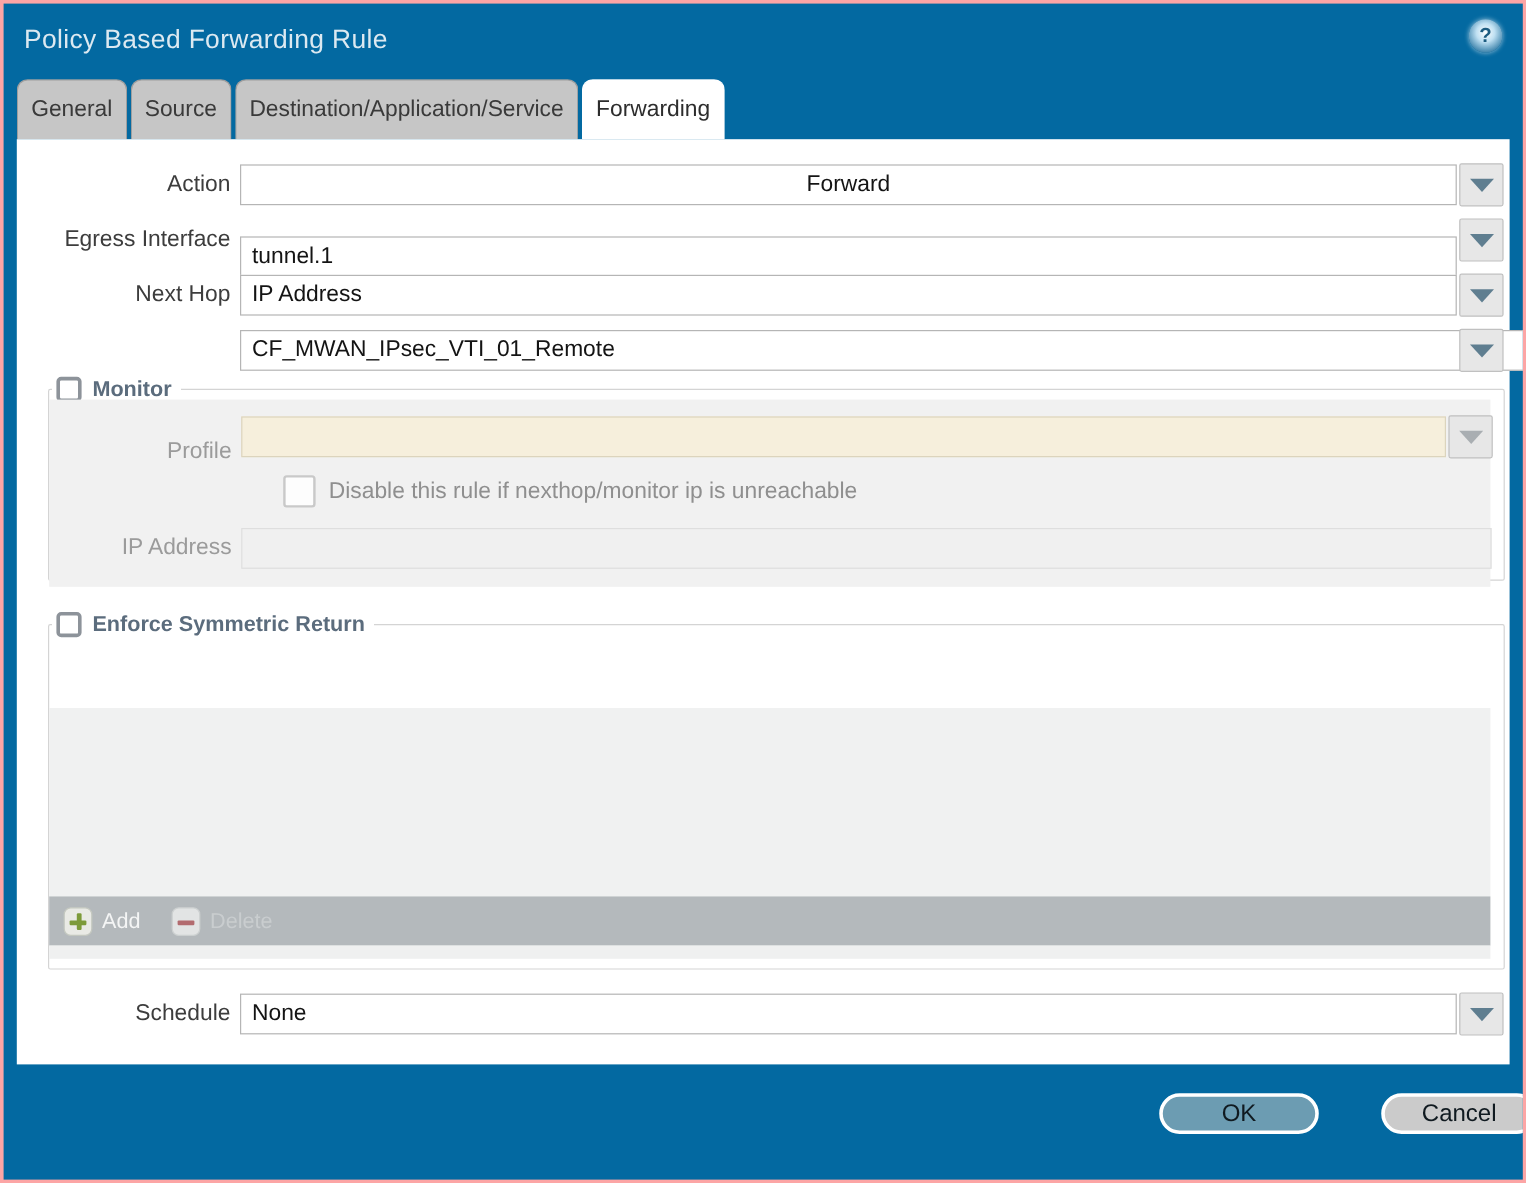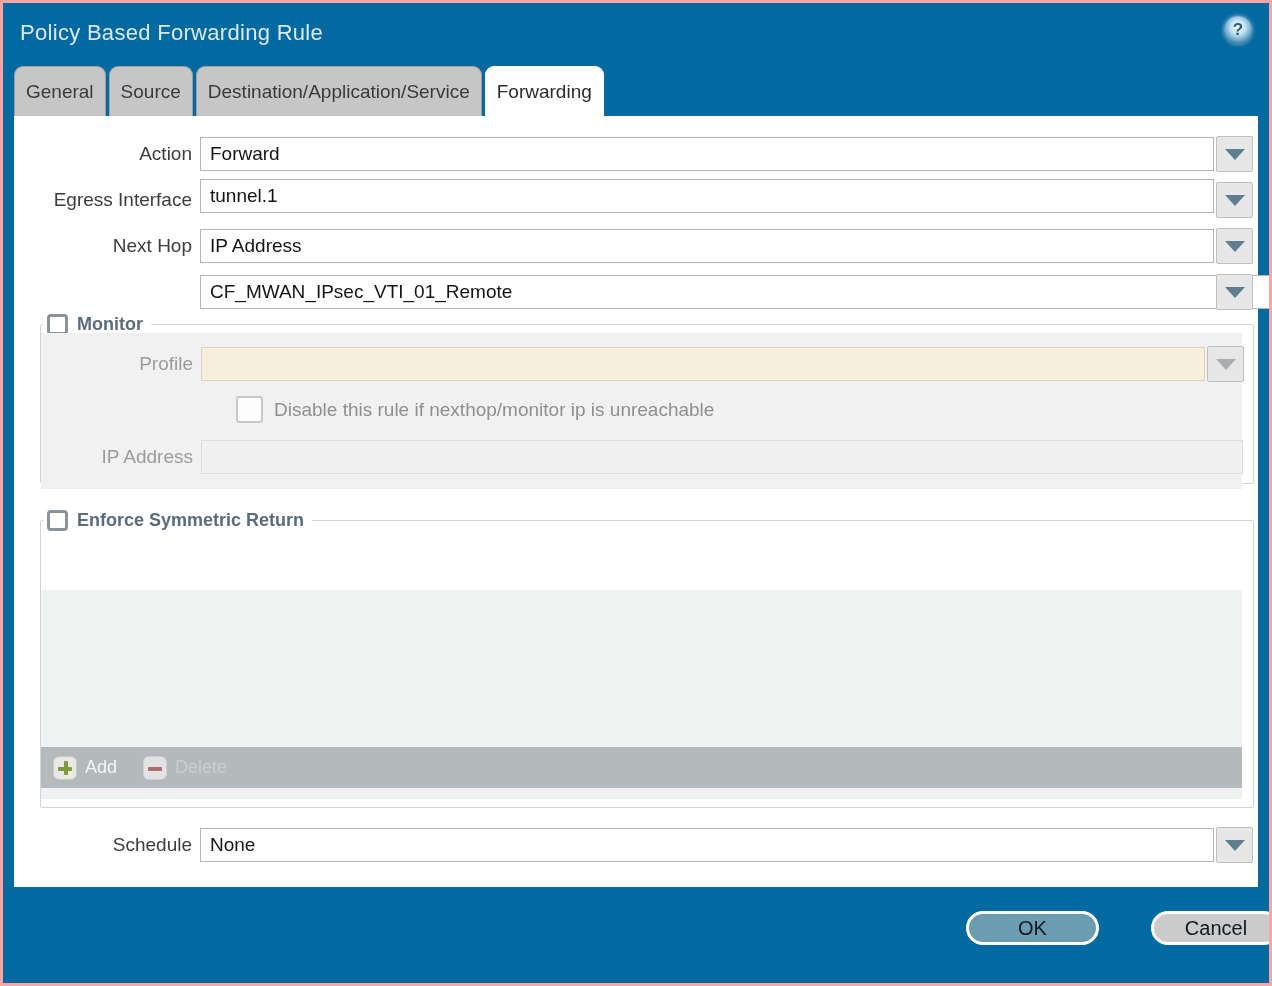"Forward" div.field { text-align: none -> center }
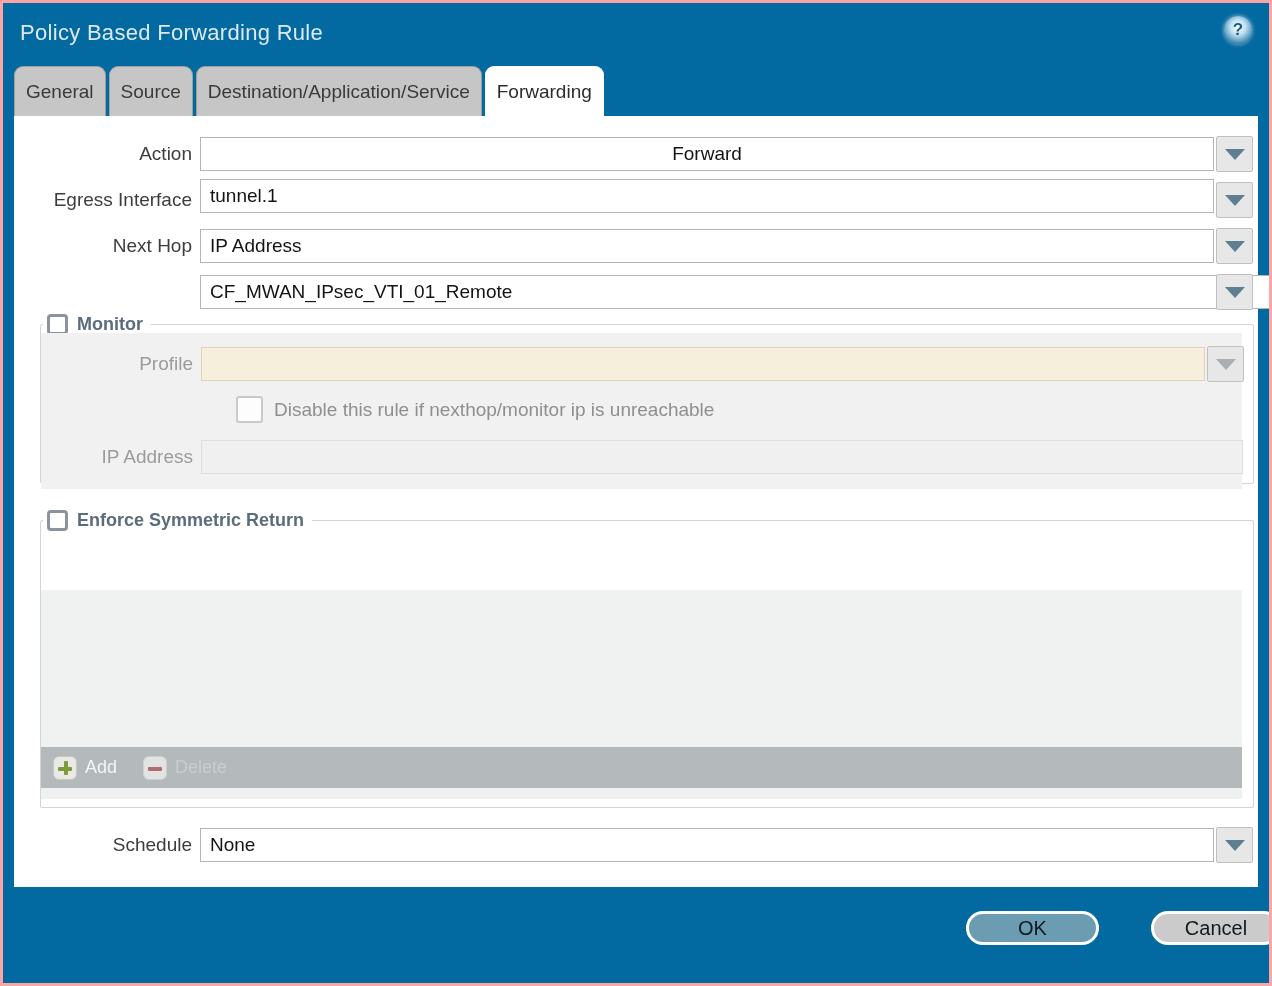"tunnel.1" div.field { top: 63px -> 81px }
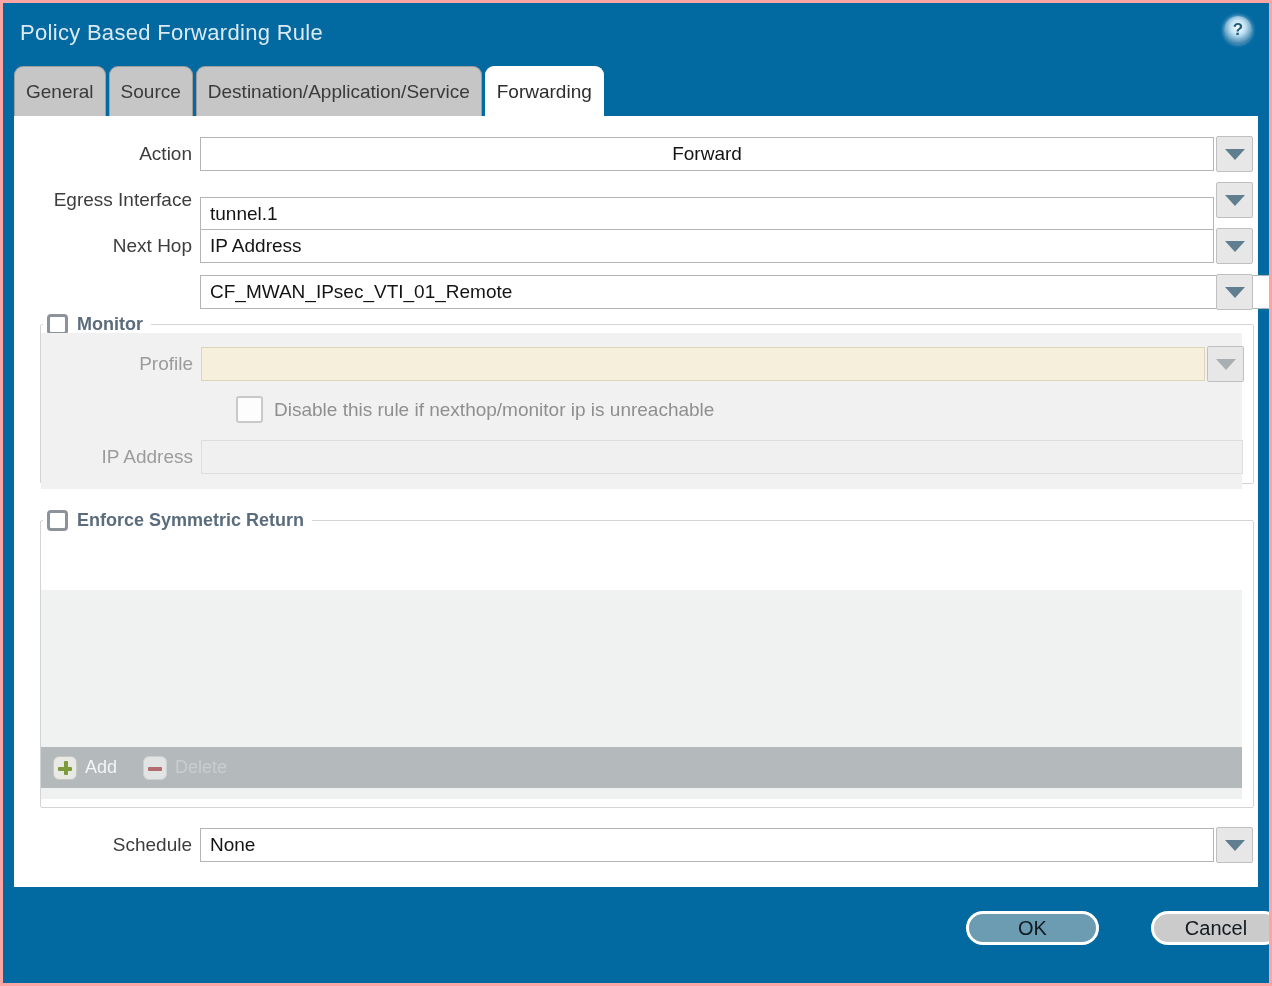"Profile" div.flabel { top: 12px -> 25px }
